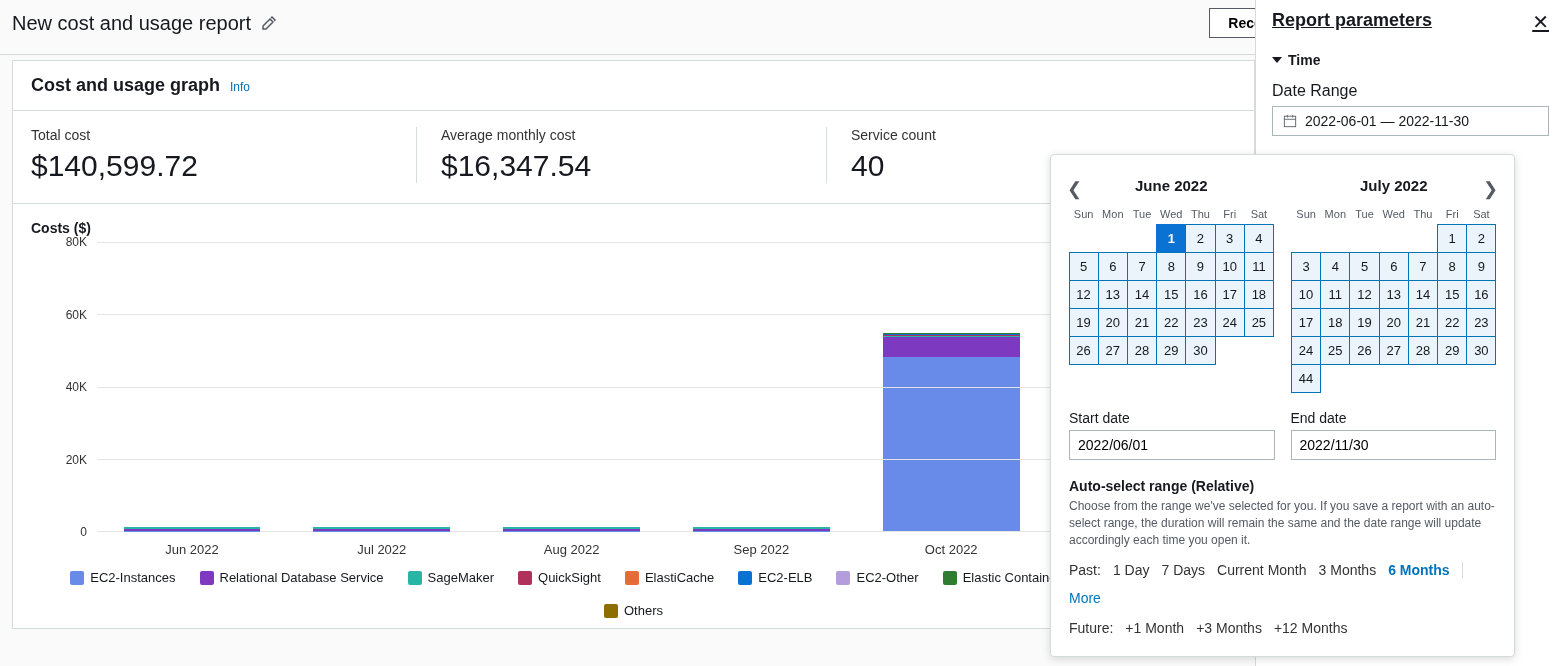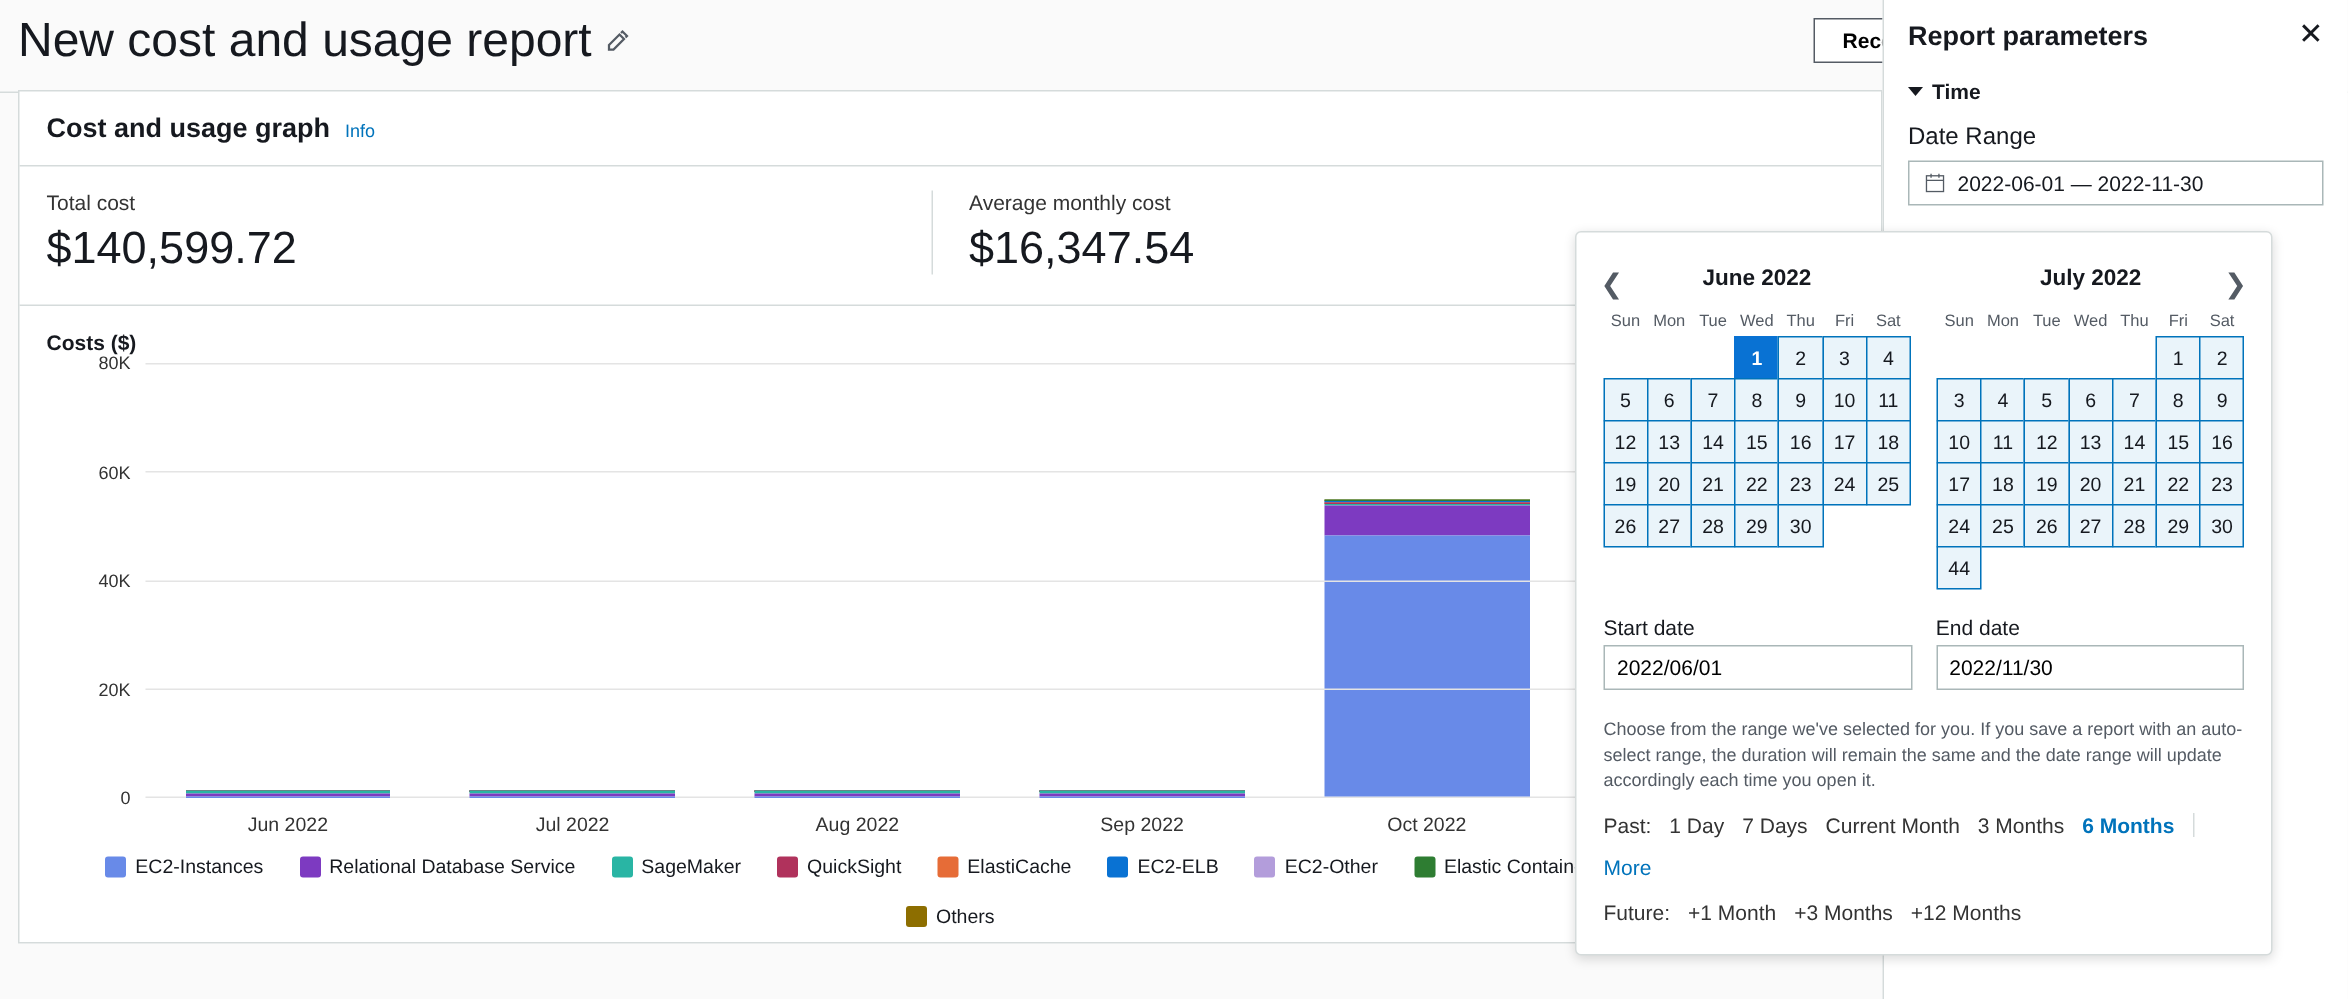"New cost and usage report" .title { font-size: 32px -> 20px }
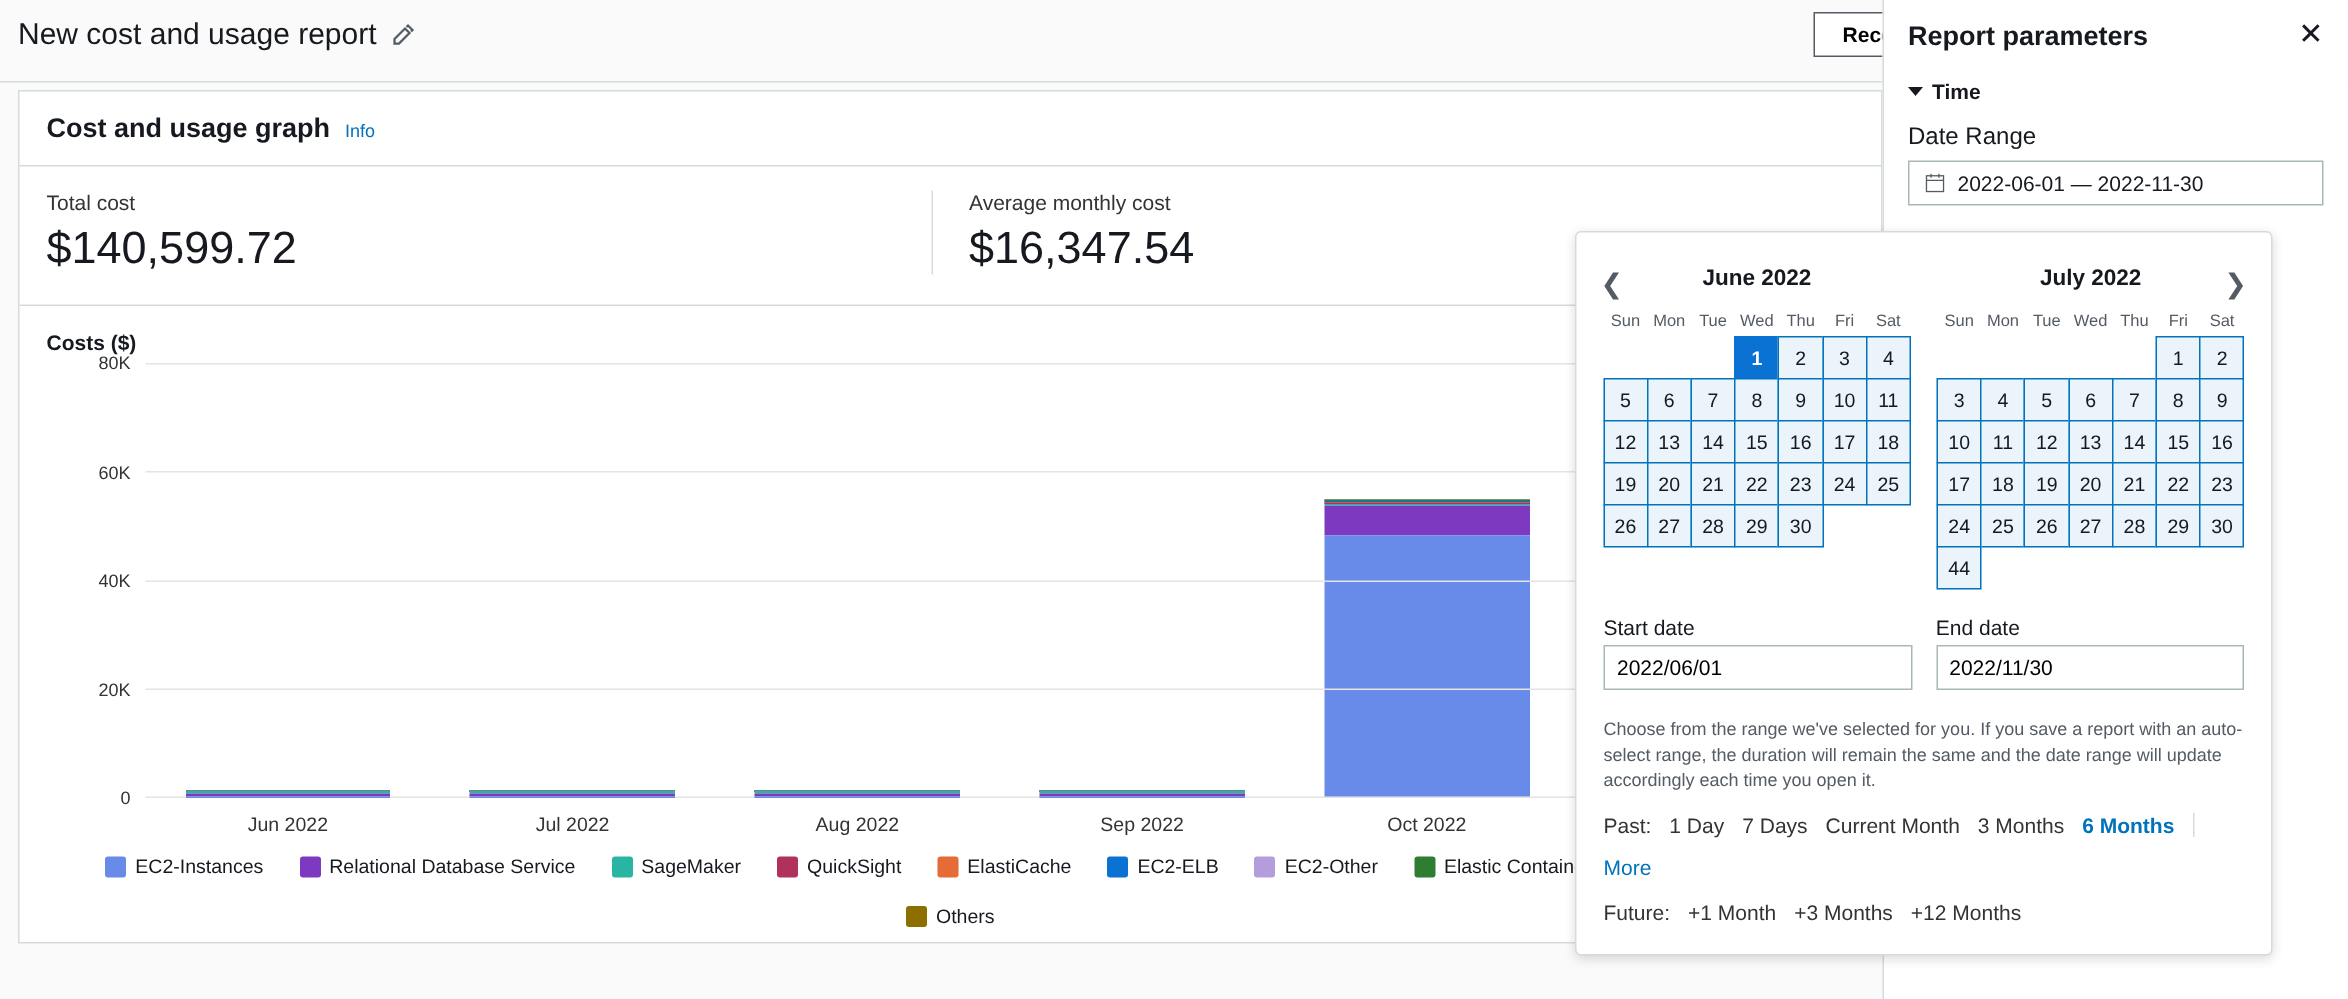"Report parameters" .side-head { align-items: flex-end -> flex-start; text-decoration: none -> underline }
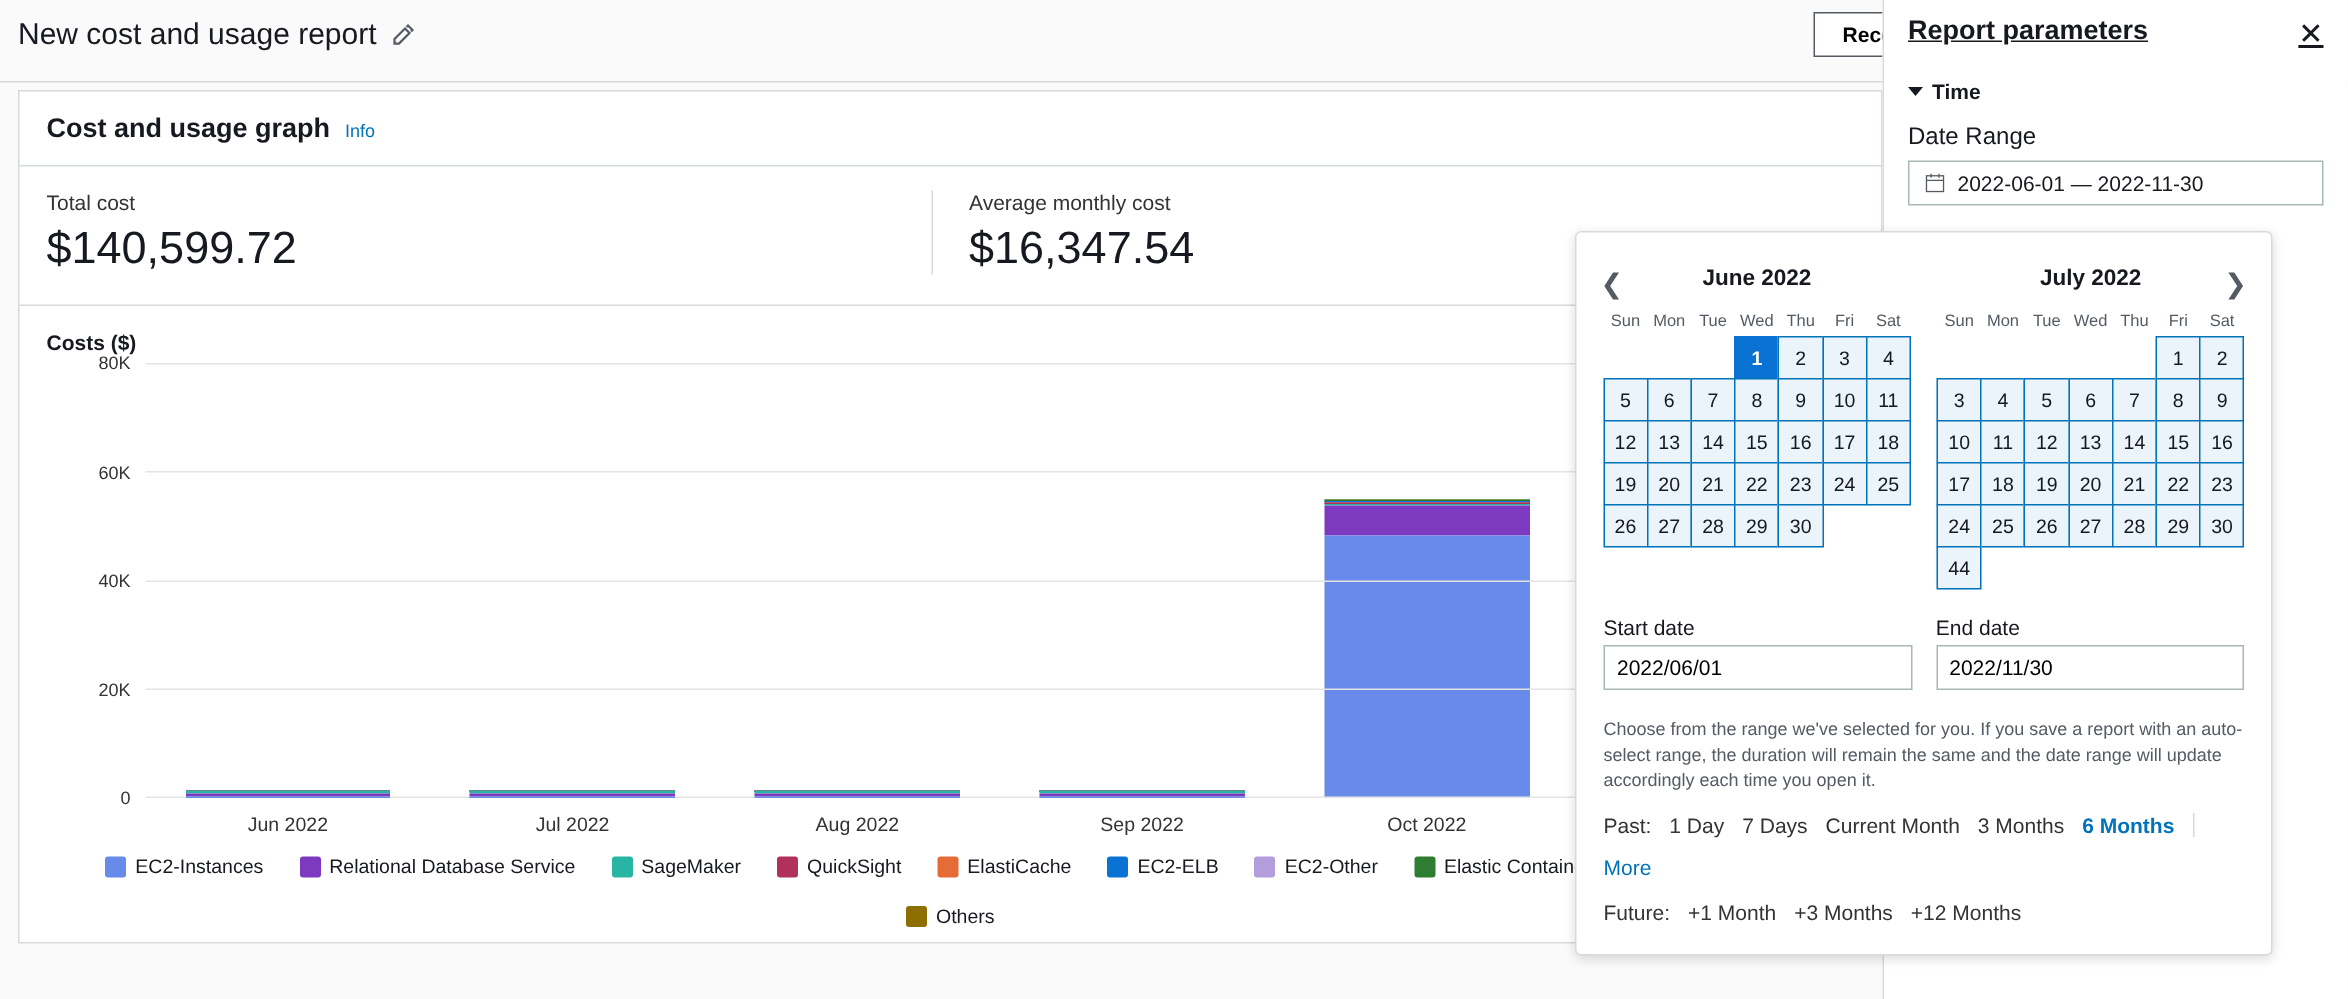"Service count" div.metric { html: none -> <div> <div>Service count</div> <div>40</div> </div> }
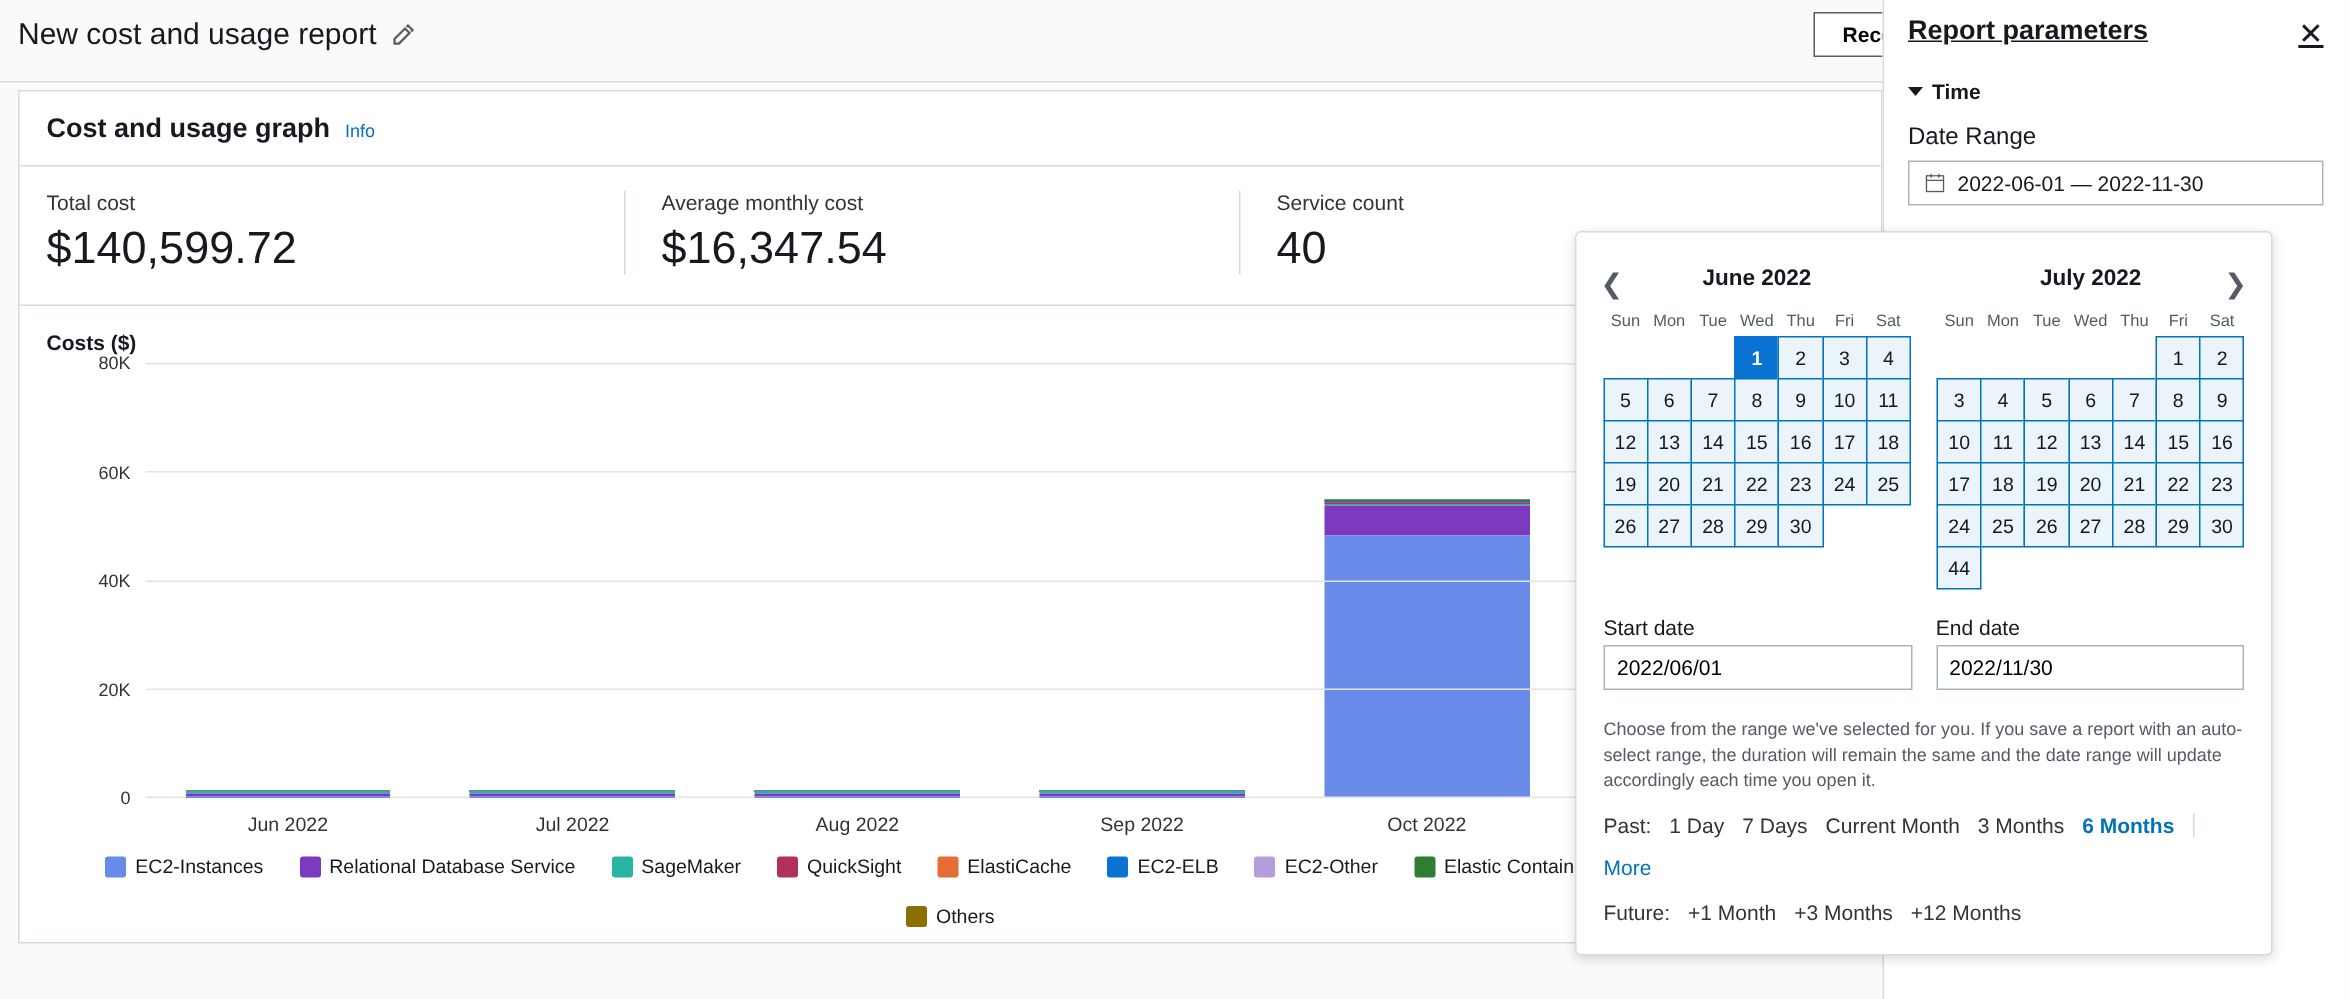"Auto-select range (Relative)" div.t { html: none -> <div>Auto-select range (Relative)</div> }
